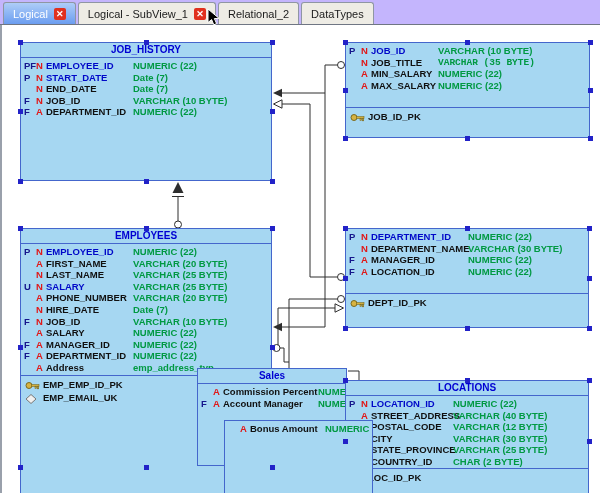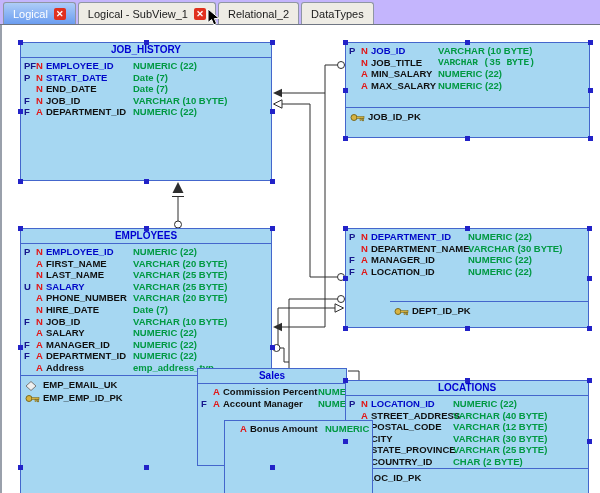"DEPT_ID_PK" div.keys { margin-left: 44px -> none; top: 72px -> 64px }
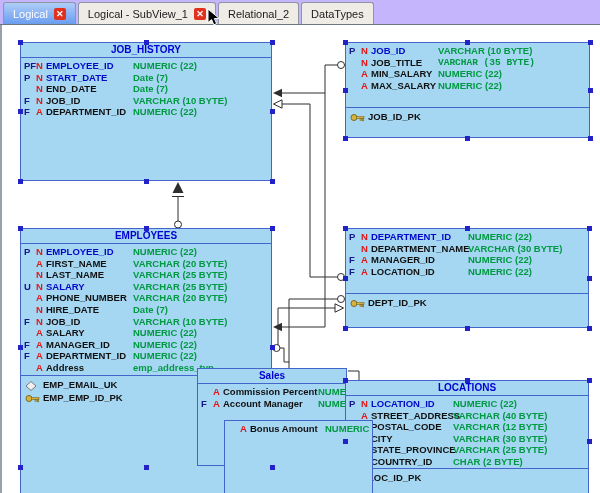"EMP_EMAIL_UK" div.krow { order: before "EMP_EMP_ID_PK" -> after "EMP_EMP_ID_PK" }
